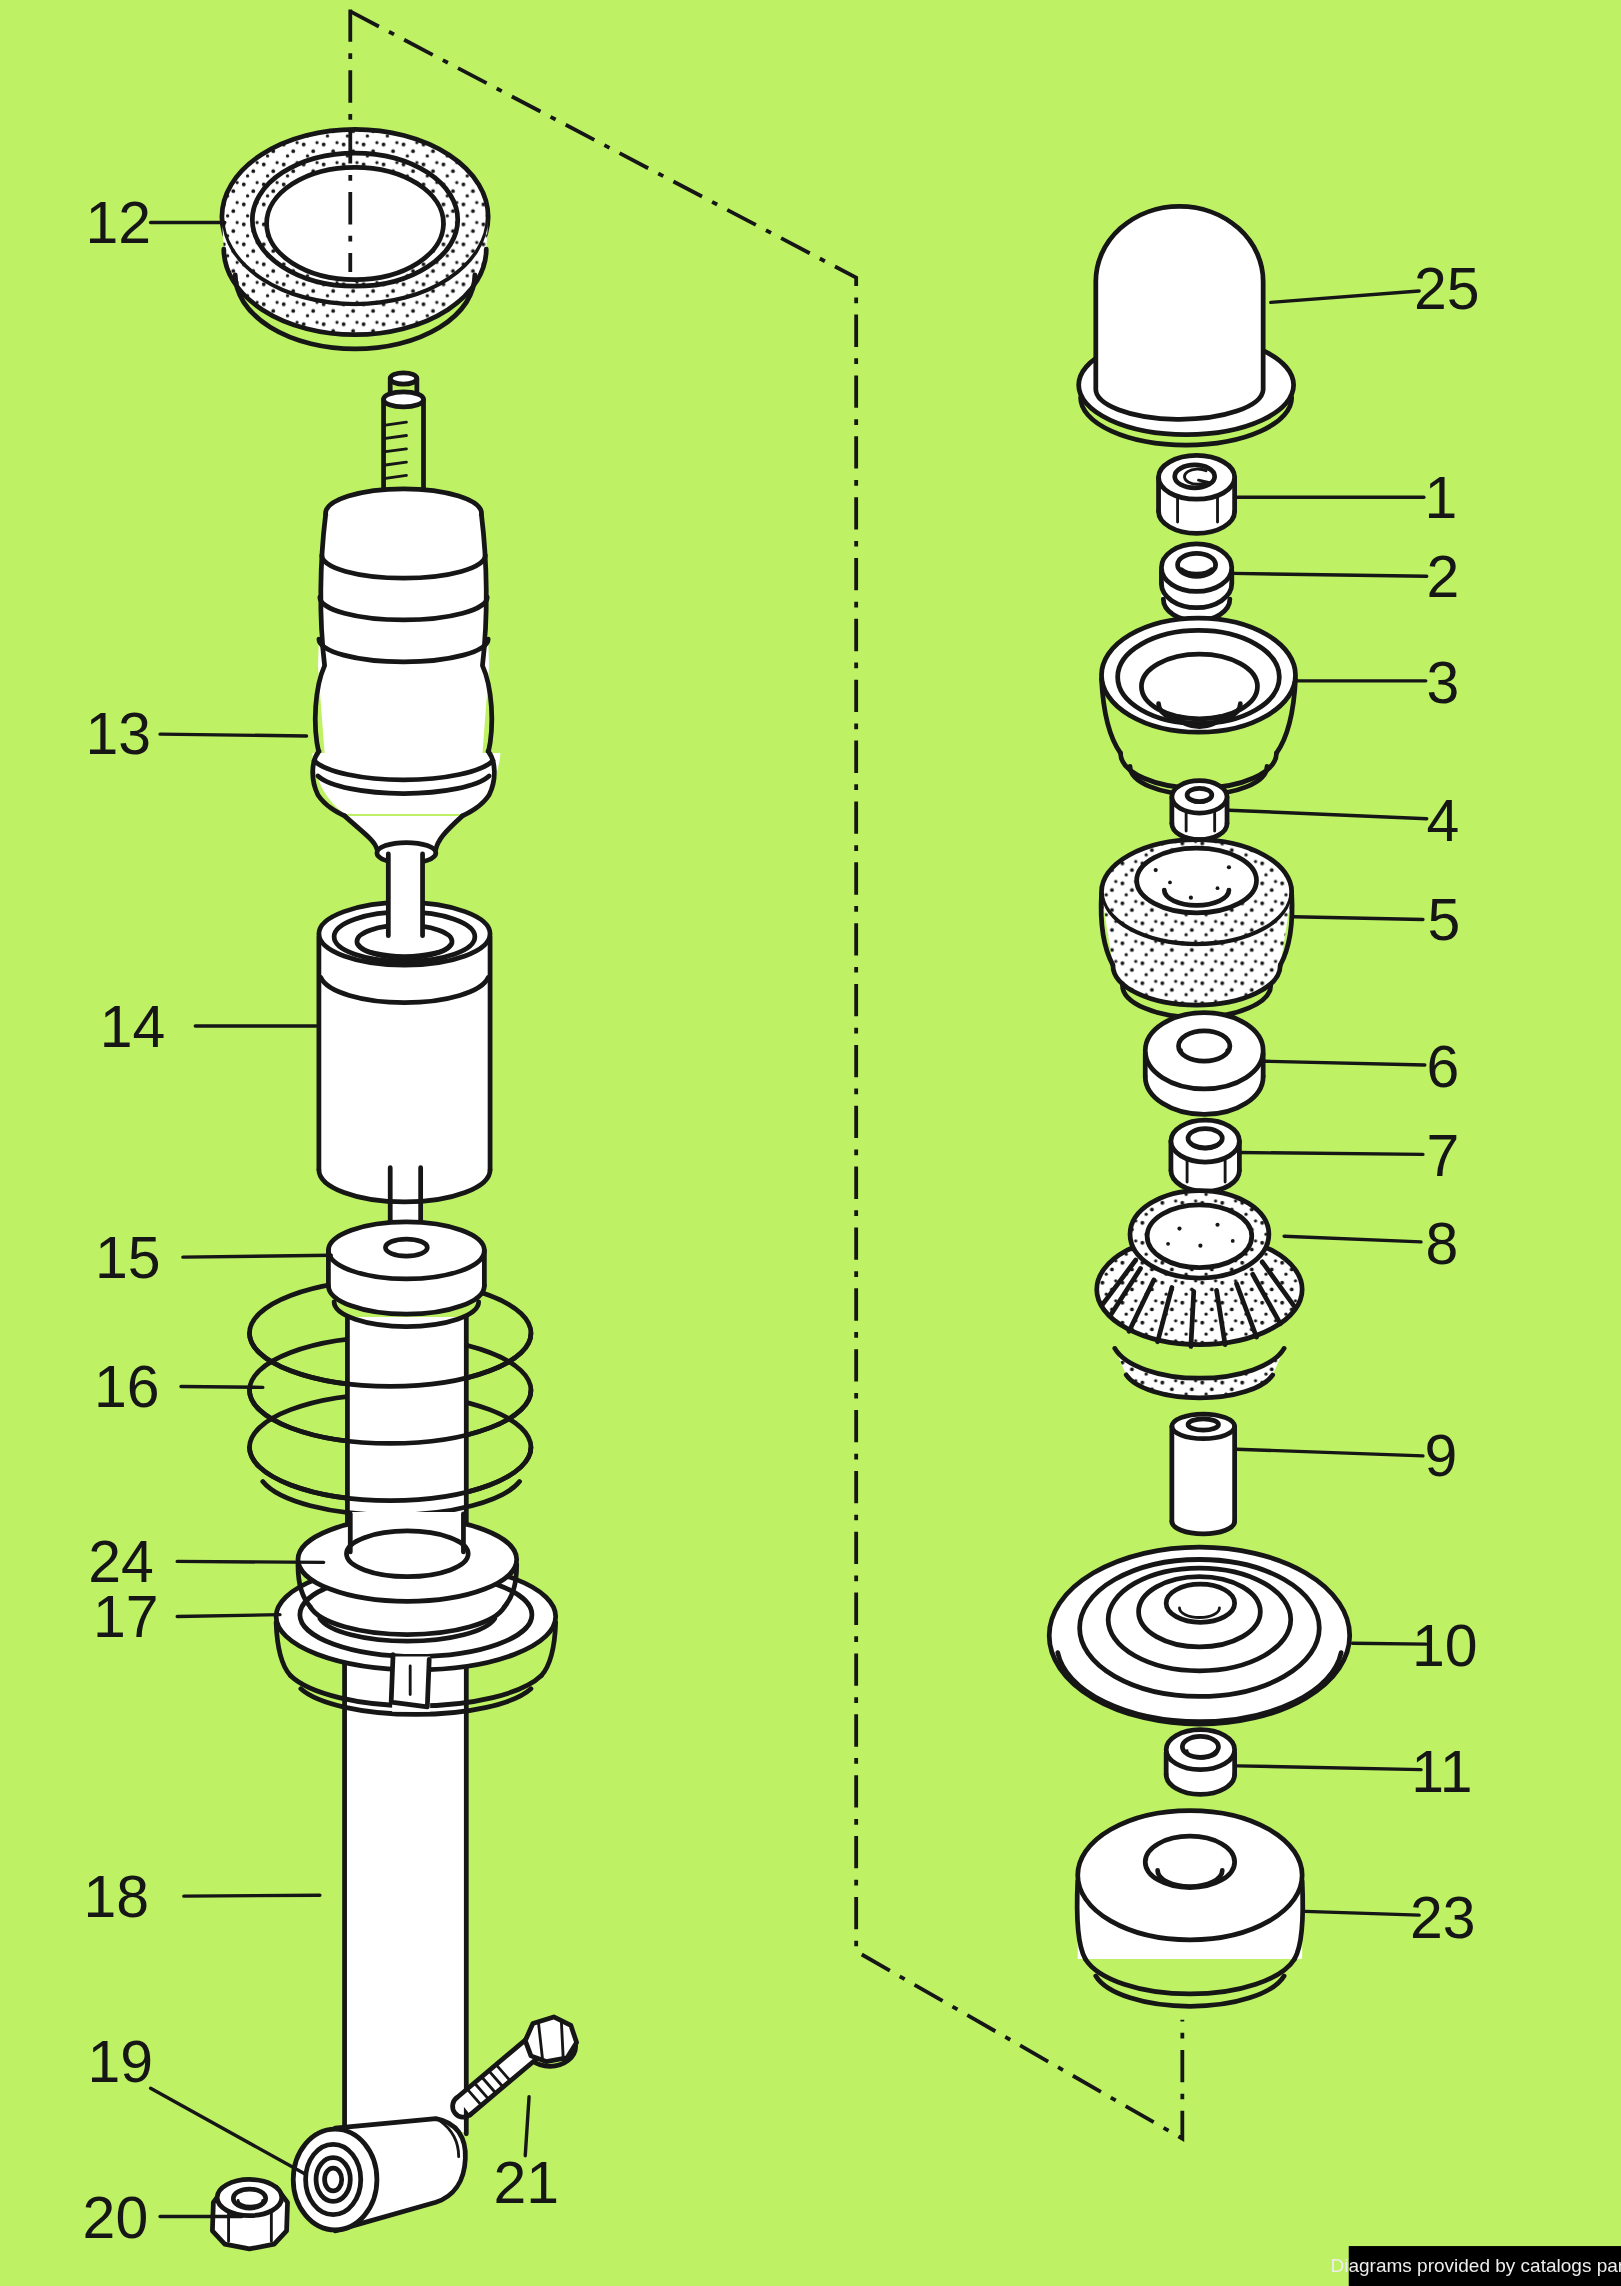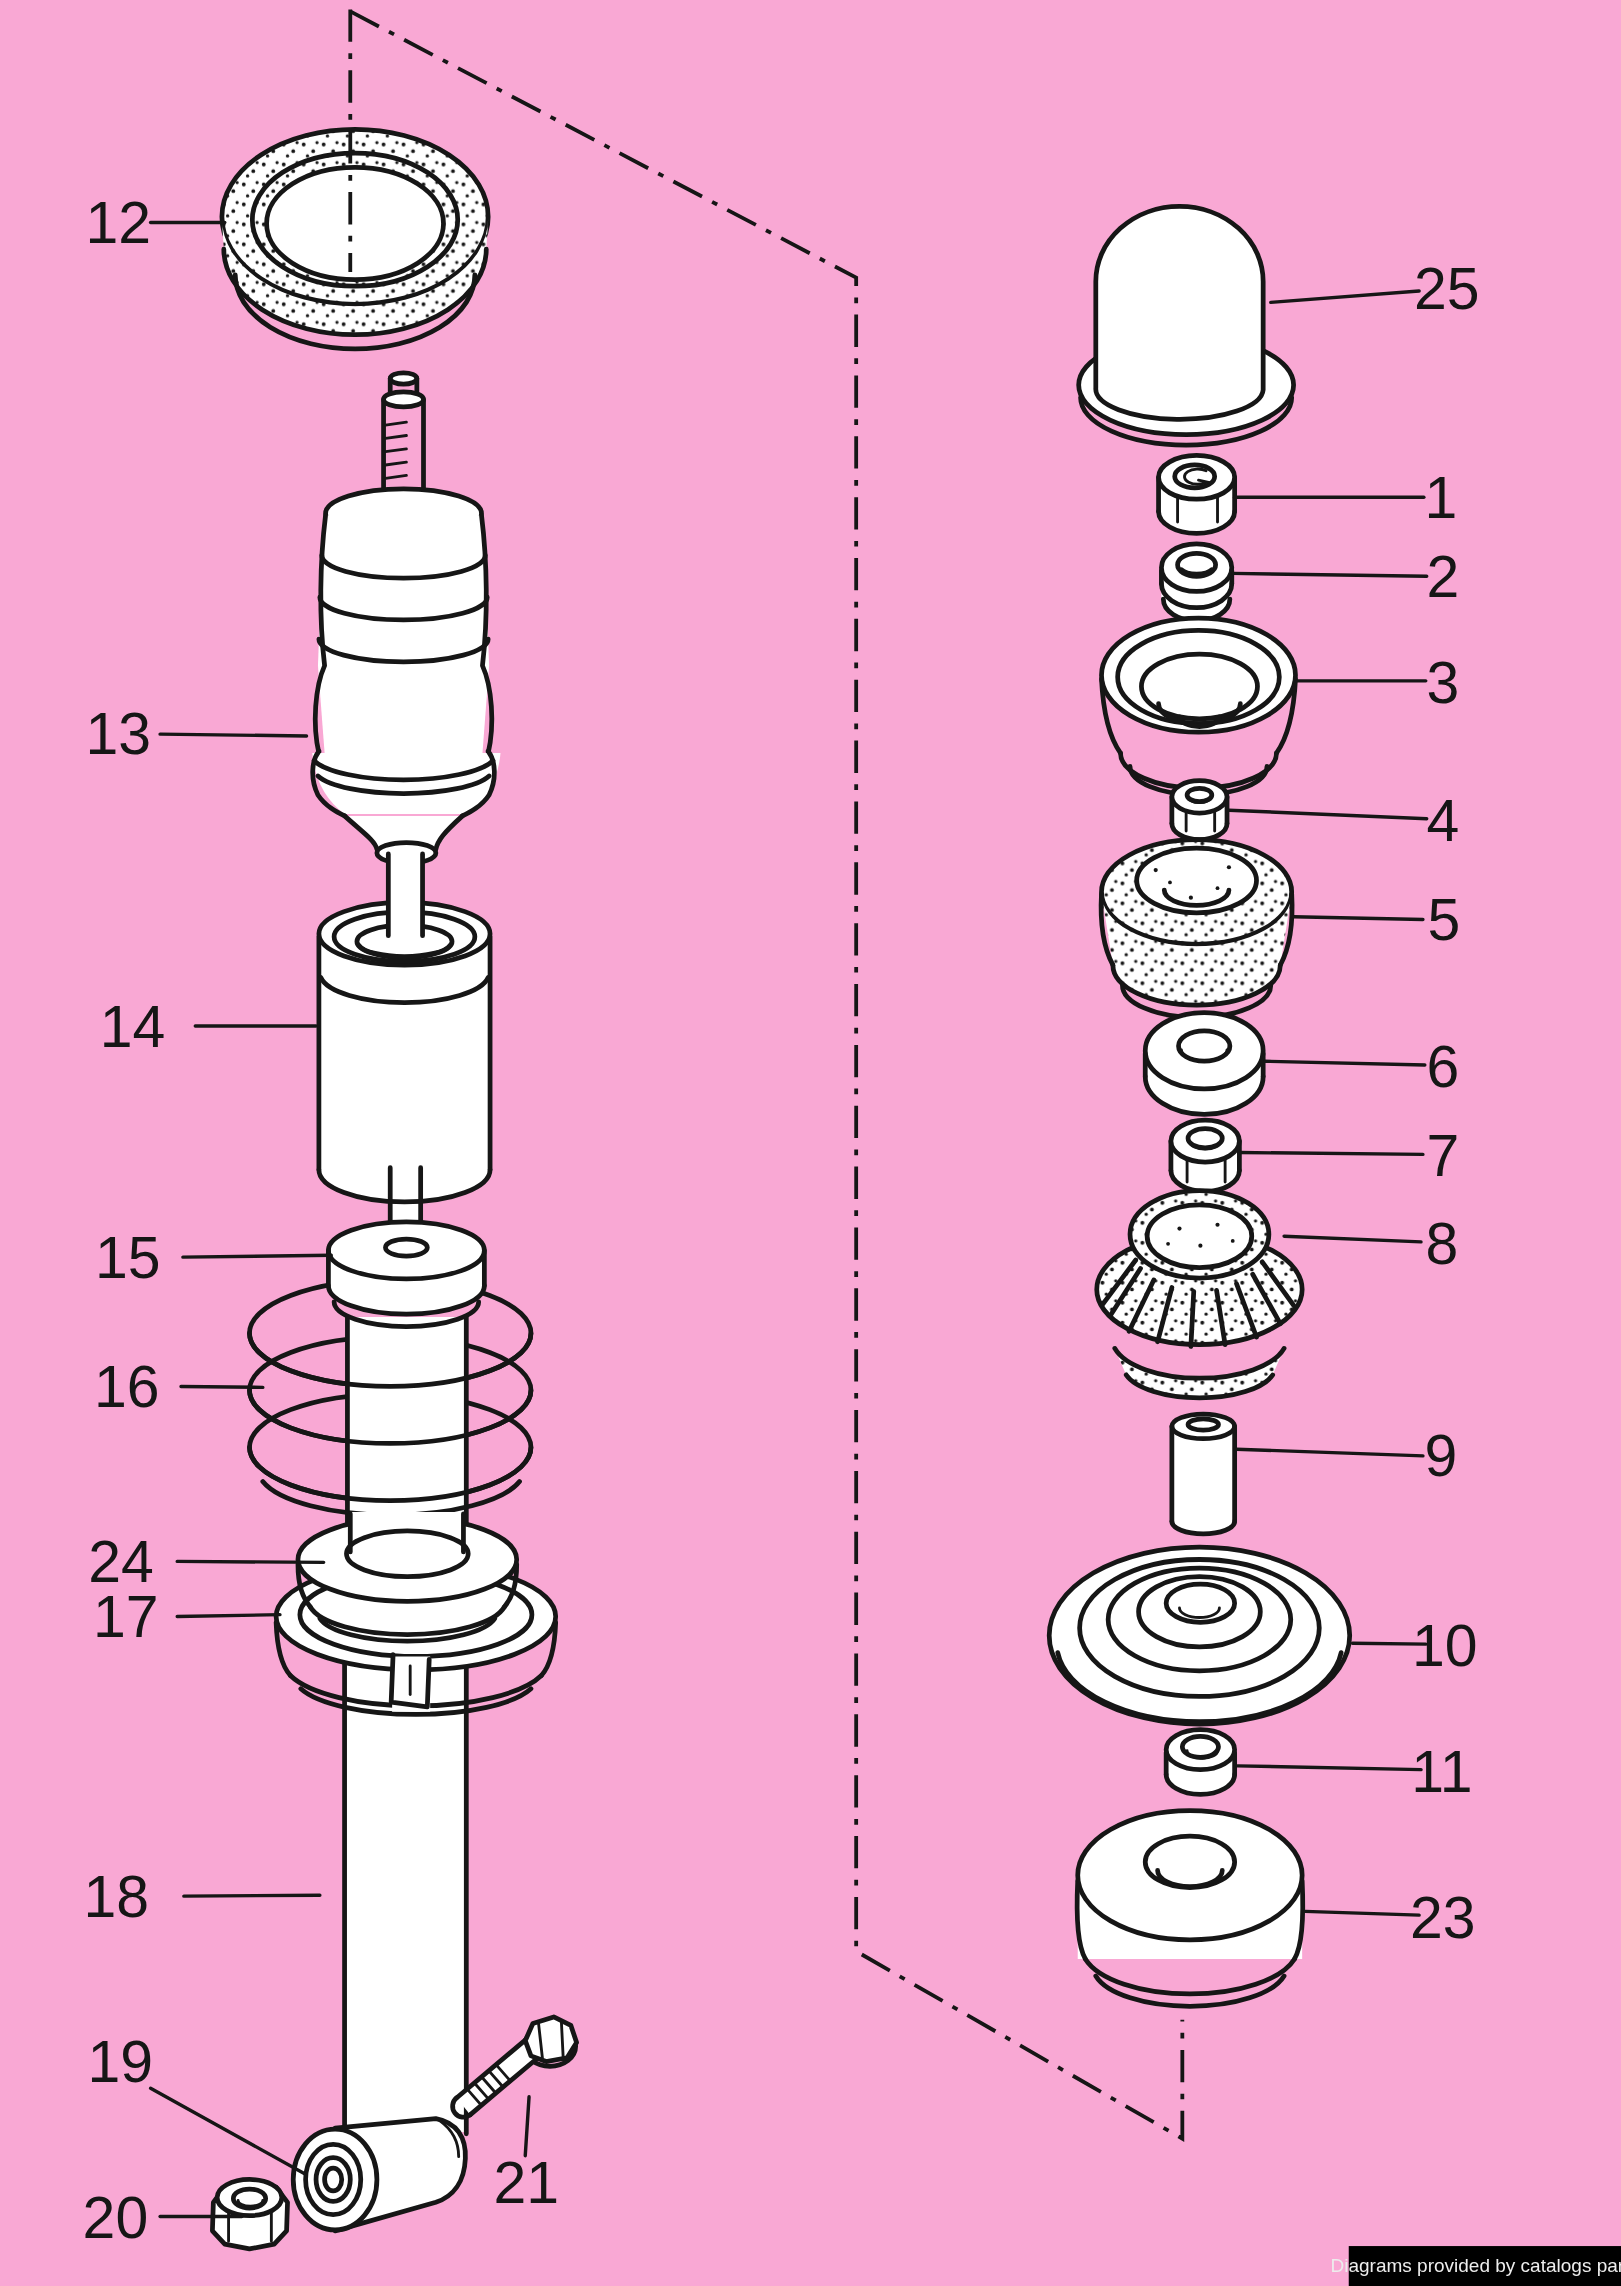"12" #page { background: #f9a8d4 -> #bef264 }
